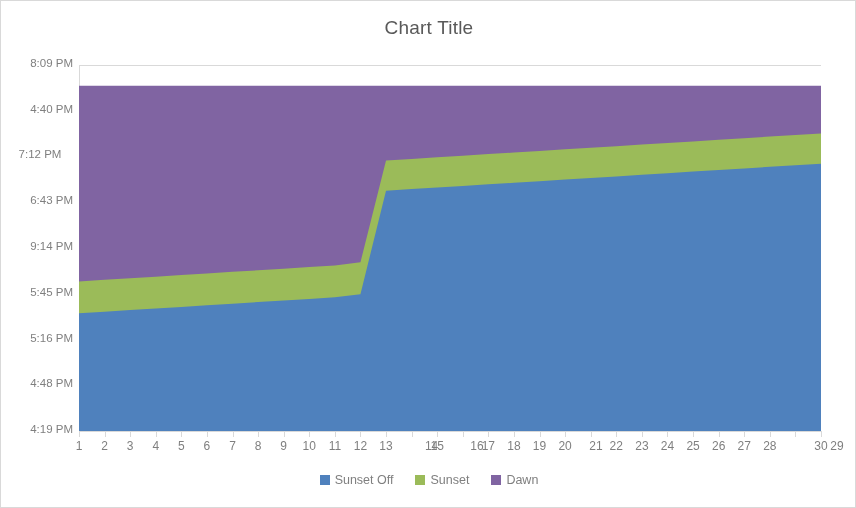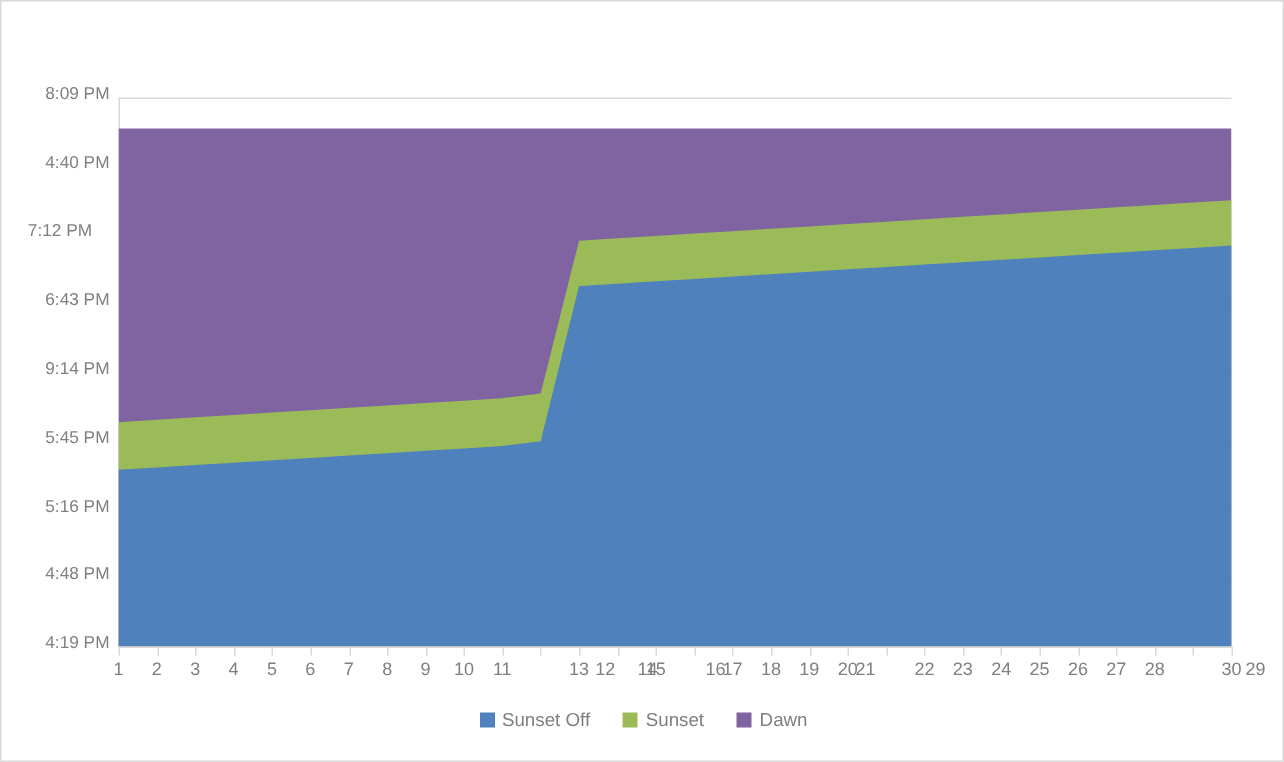"Chart Title" div { html: none -> <div>Chart Title</div> }
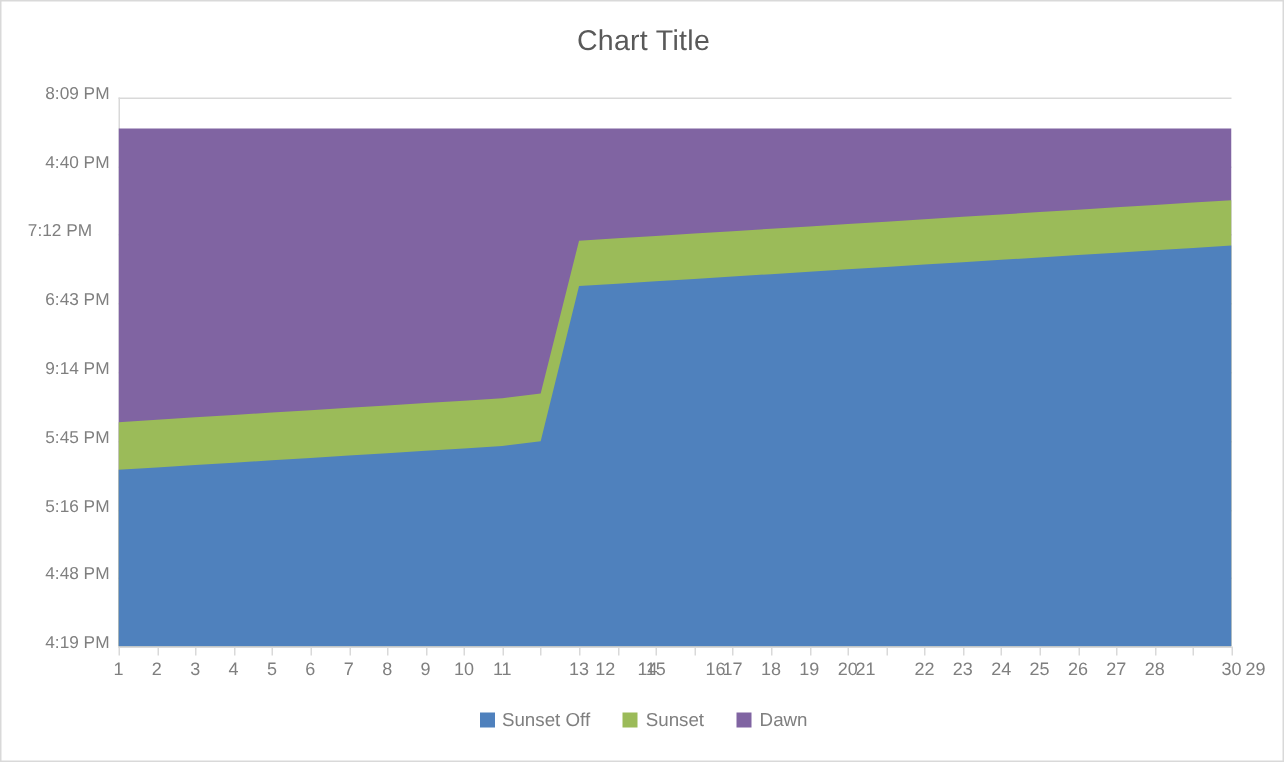"12" div.x-tick-label { margin-left: 43px -> none }
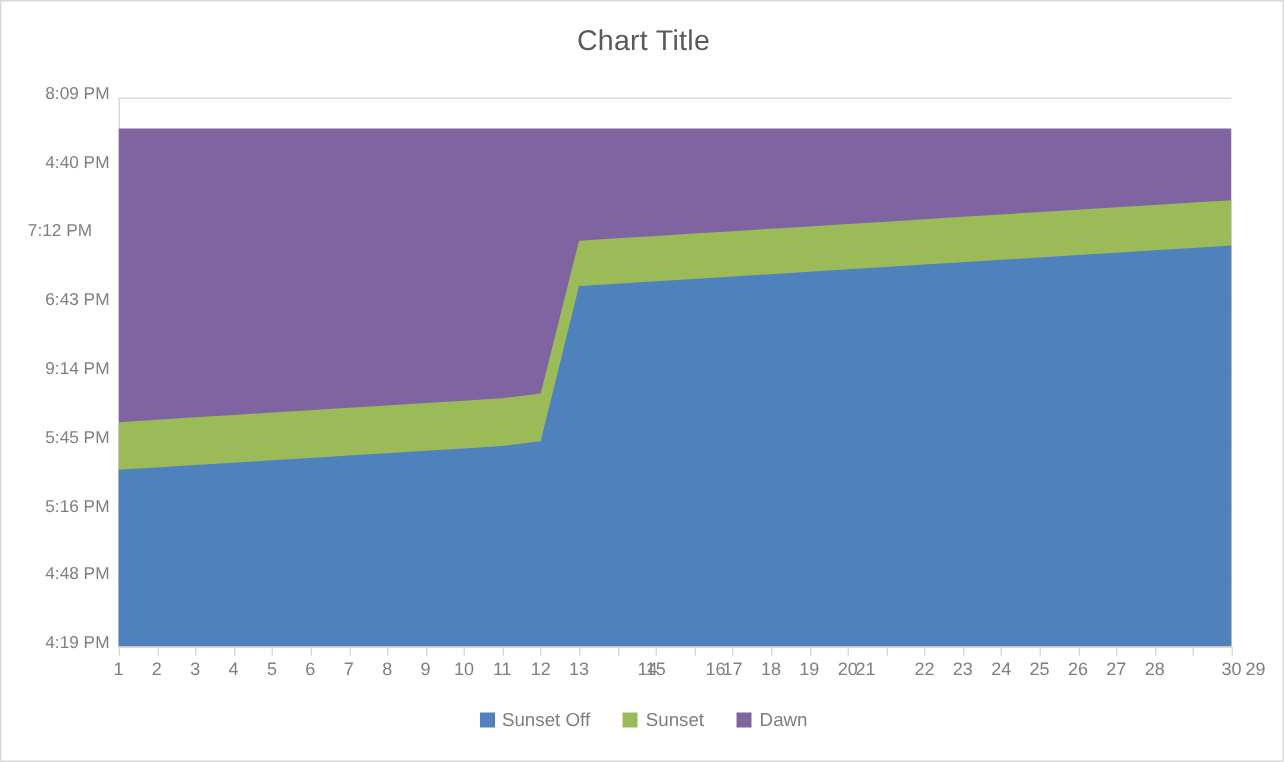"21" div.x-tick-label { left: 498px -> 517px }
